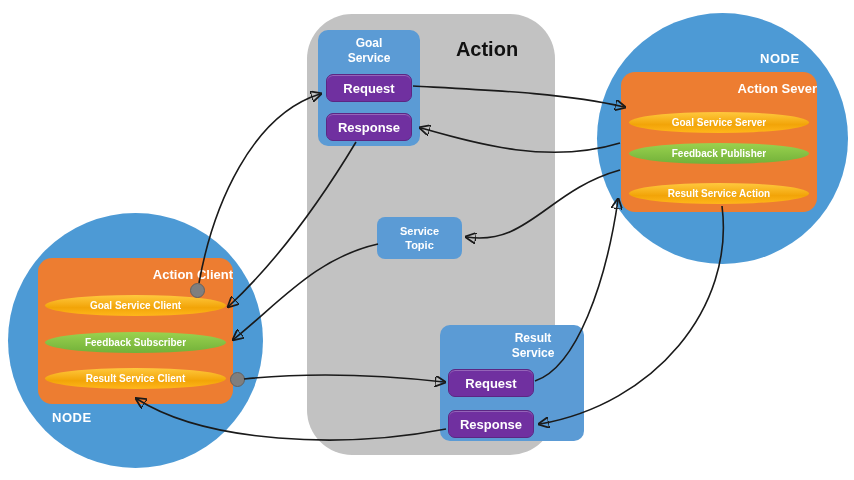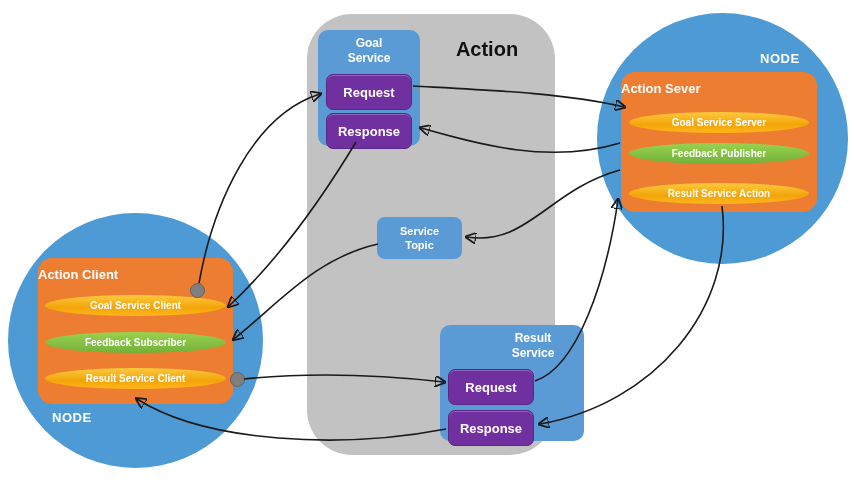"Request" .purple-btn { height: 36px -> 28px }
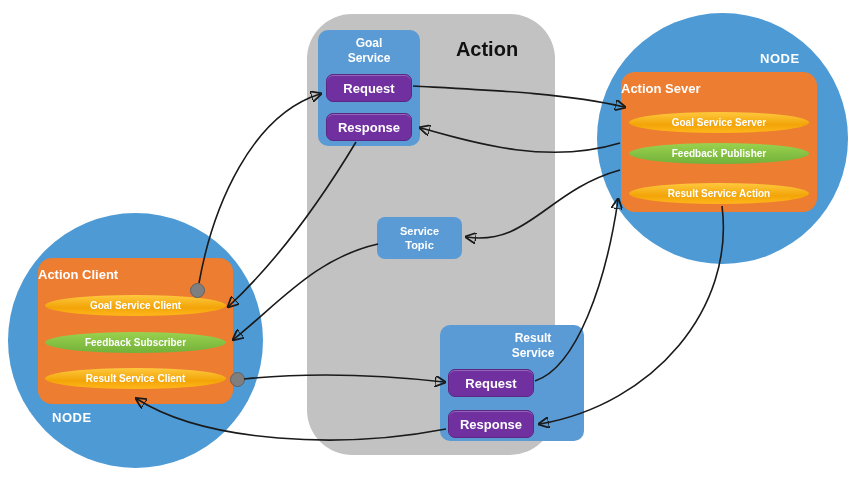"Action Sever" .orange-title { text-align: left -> right }
